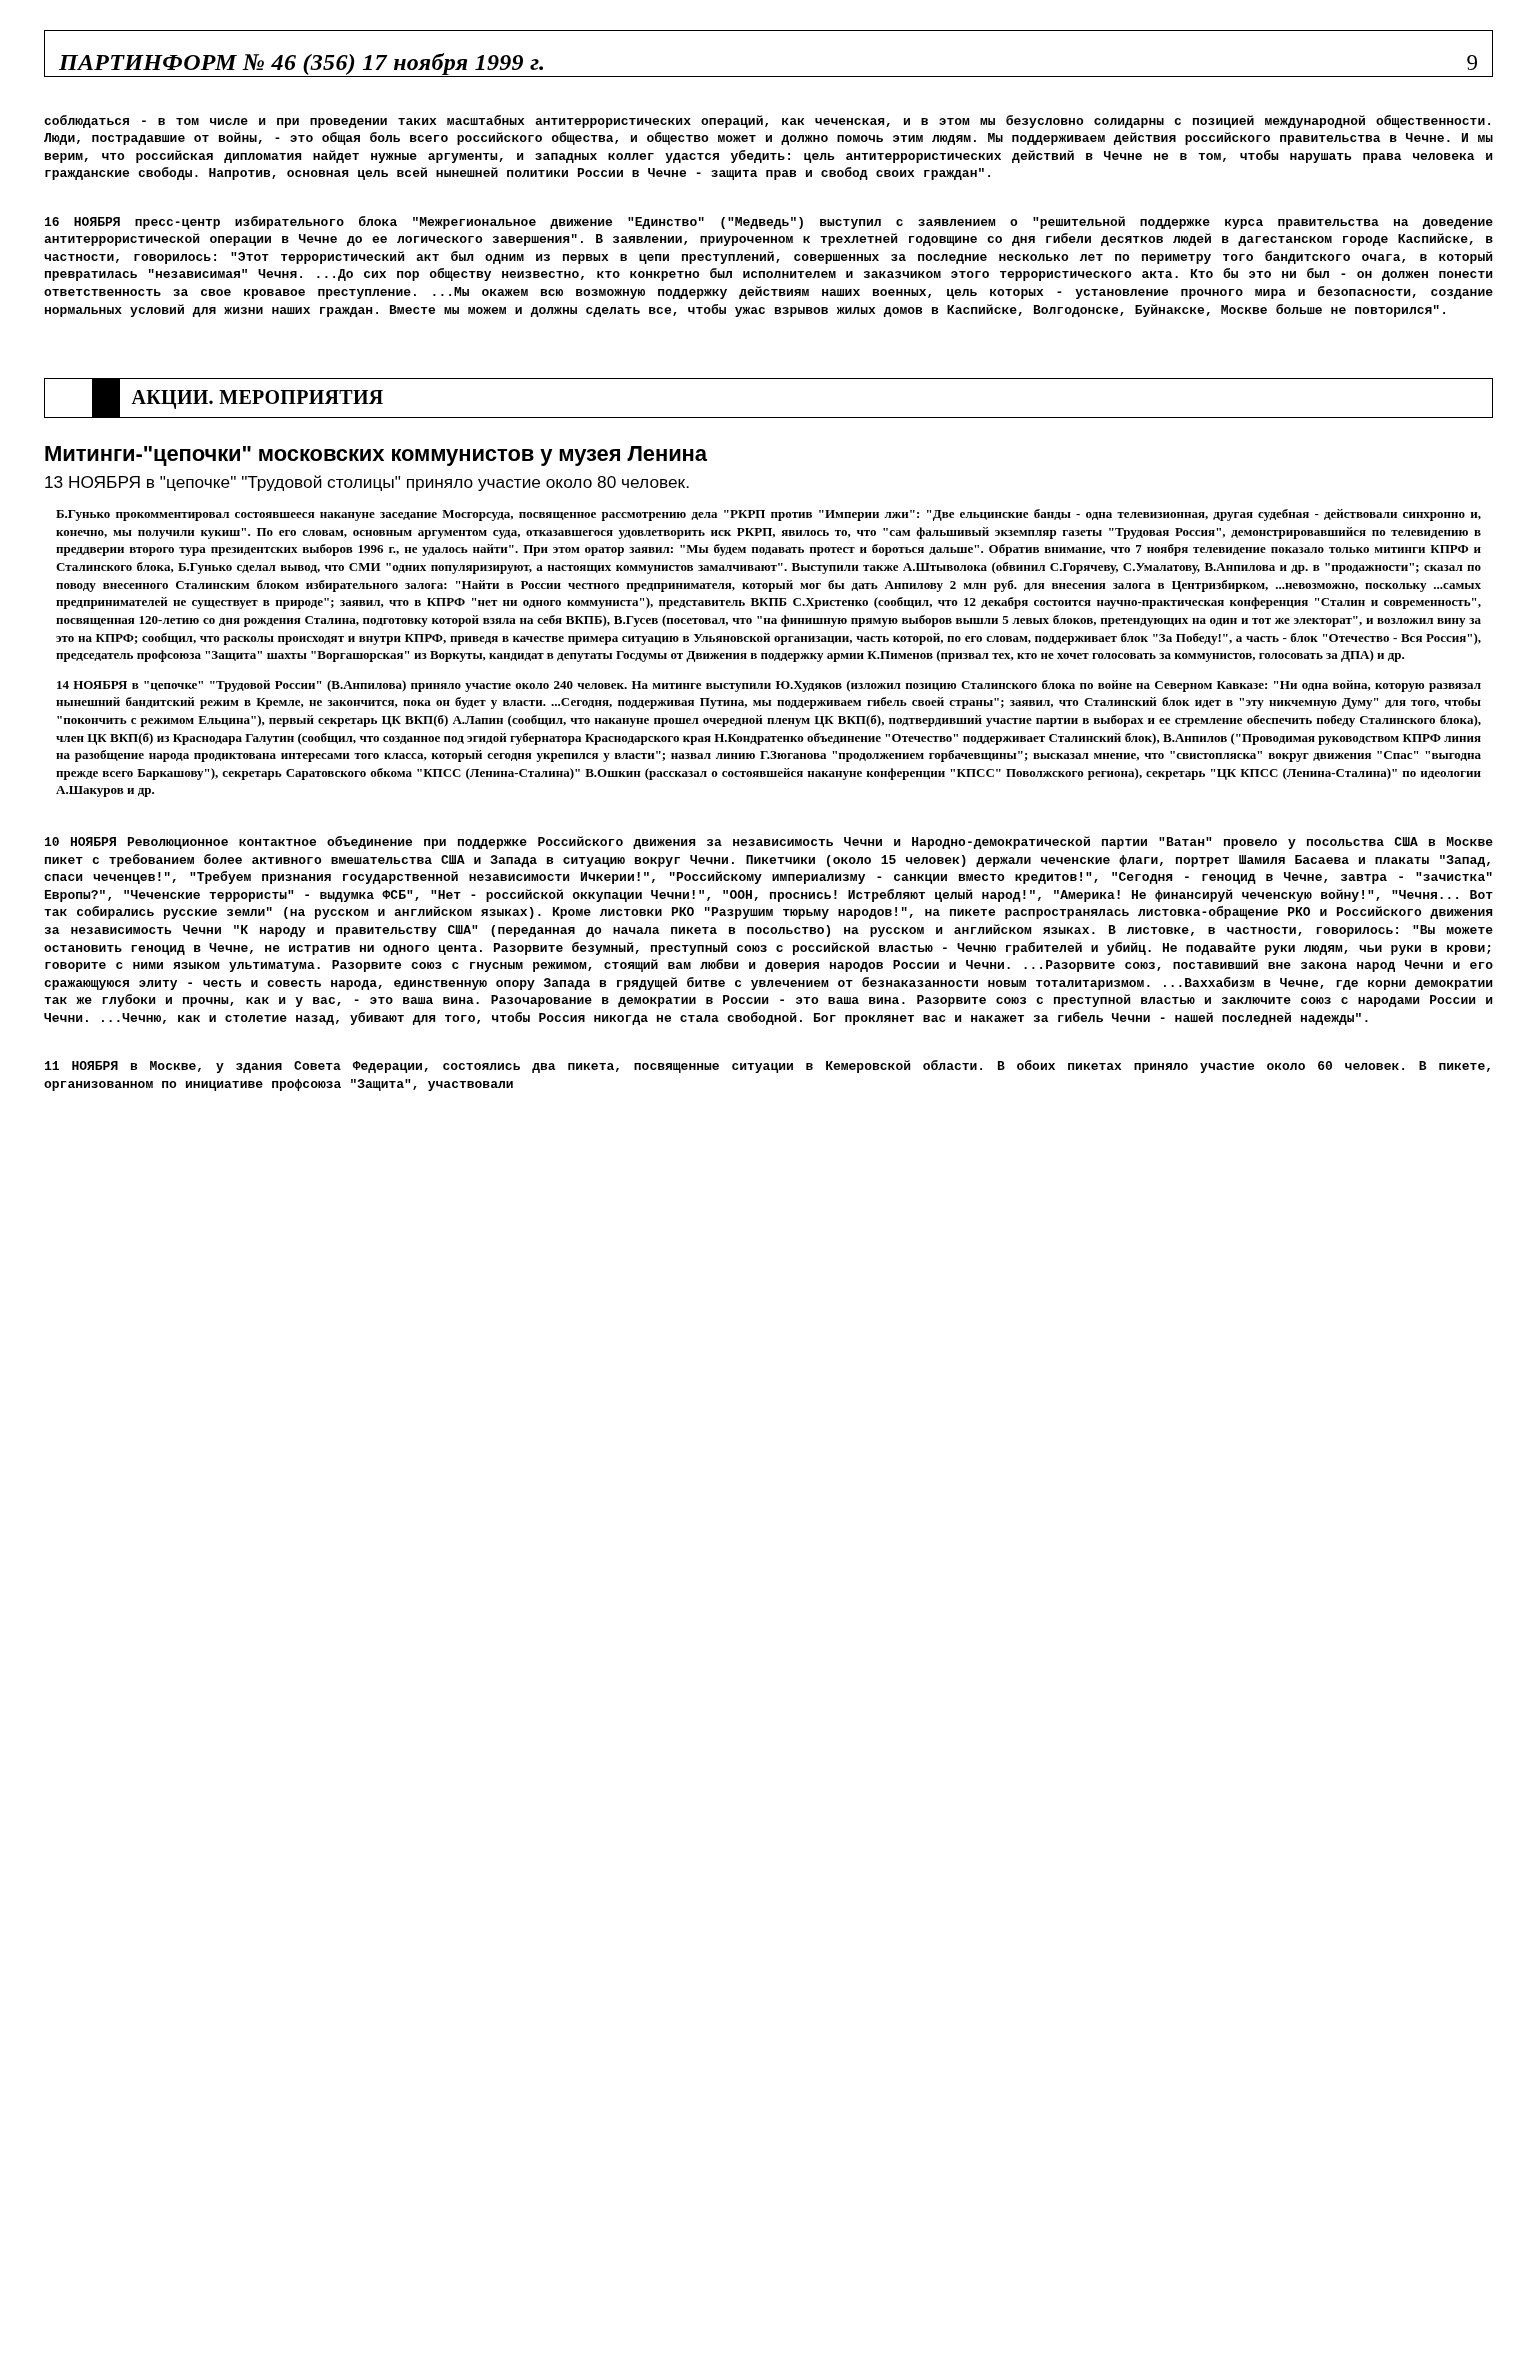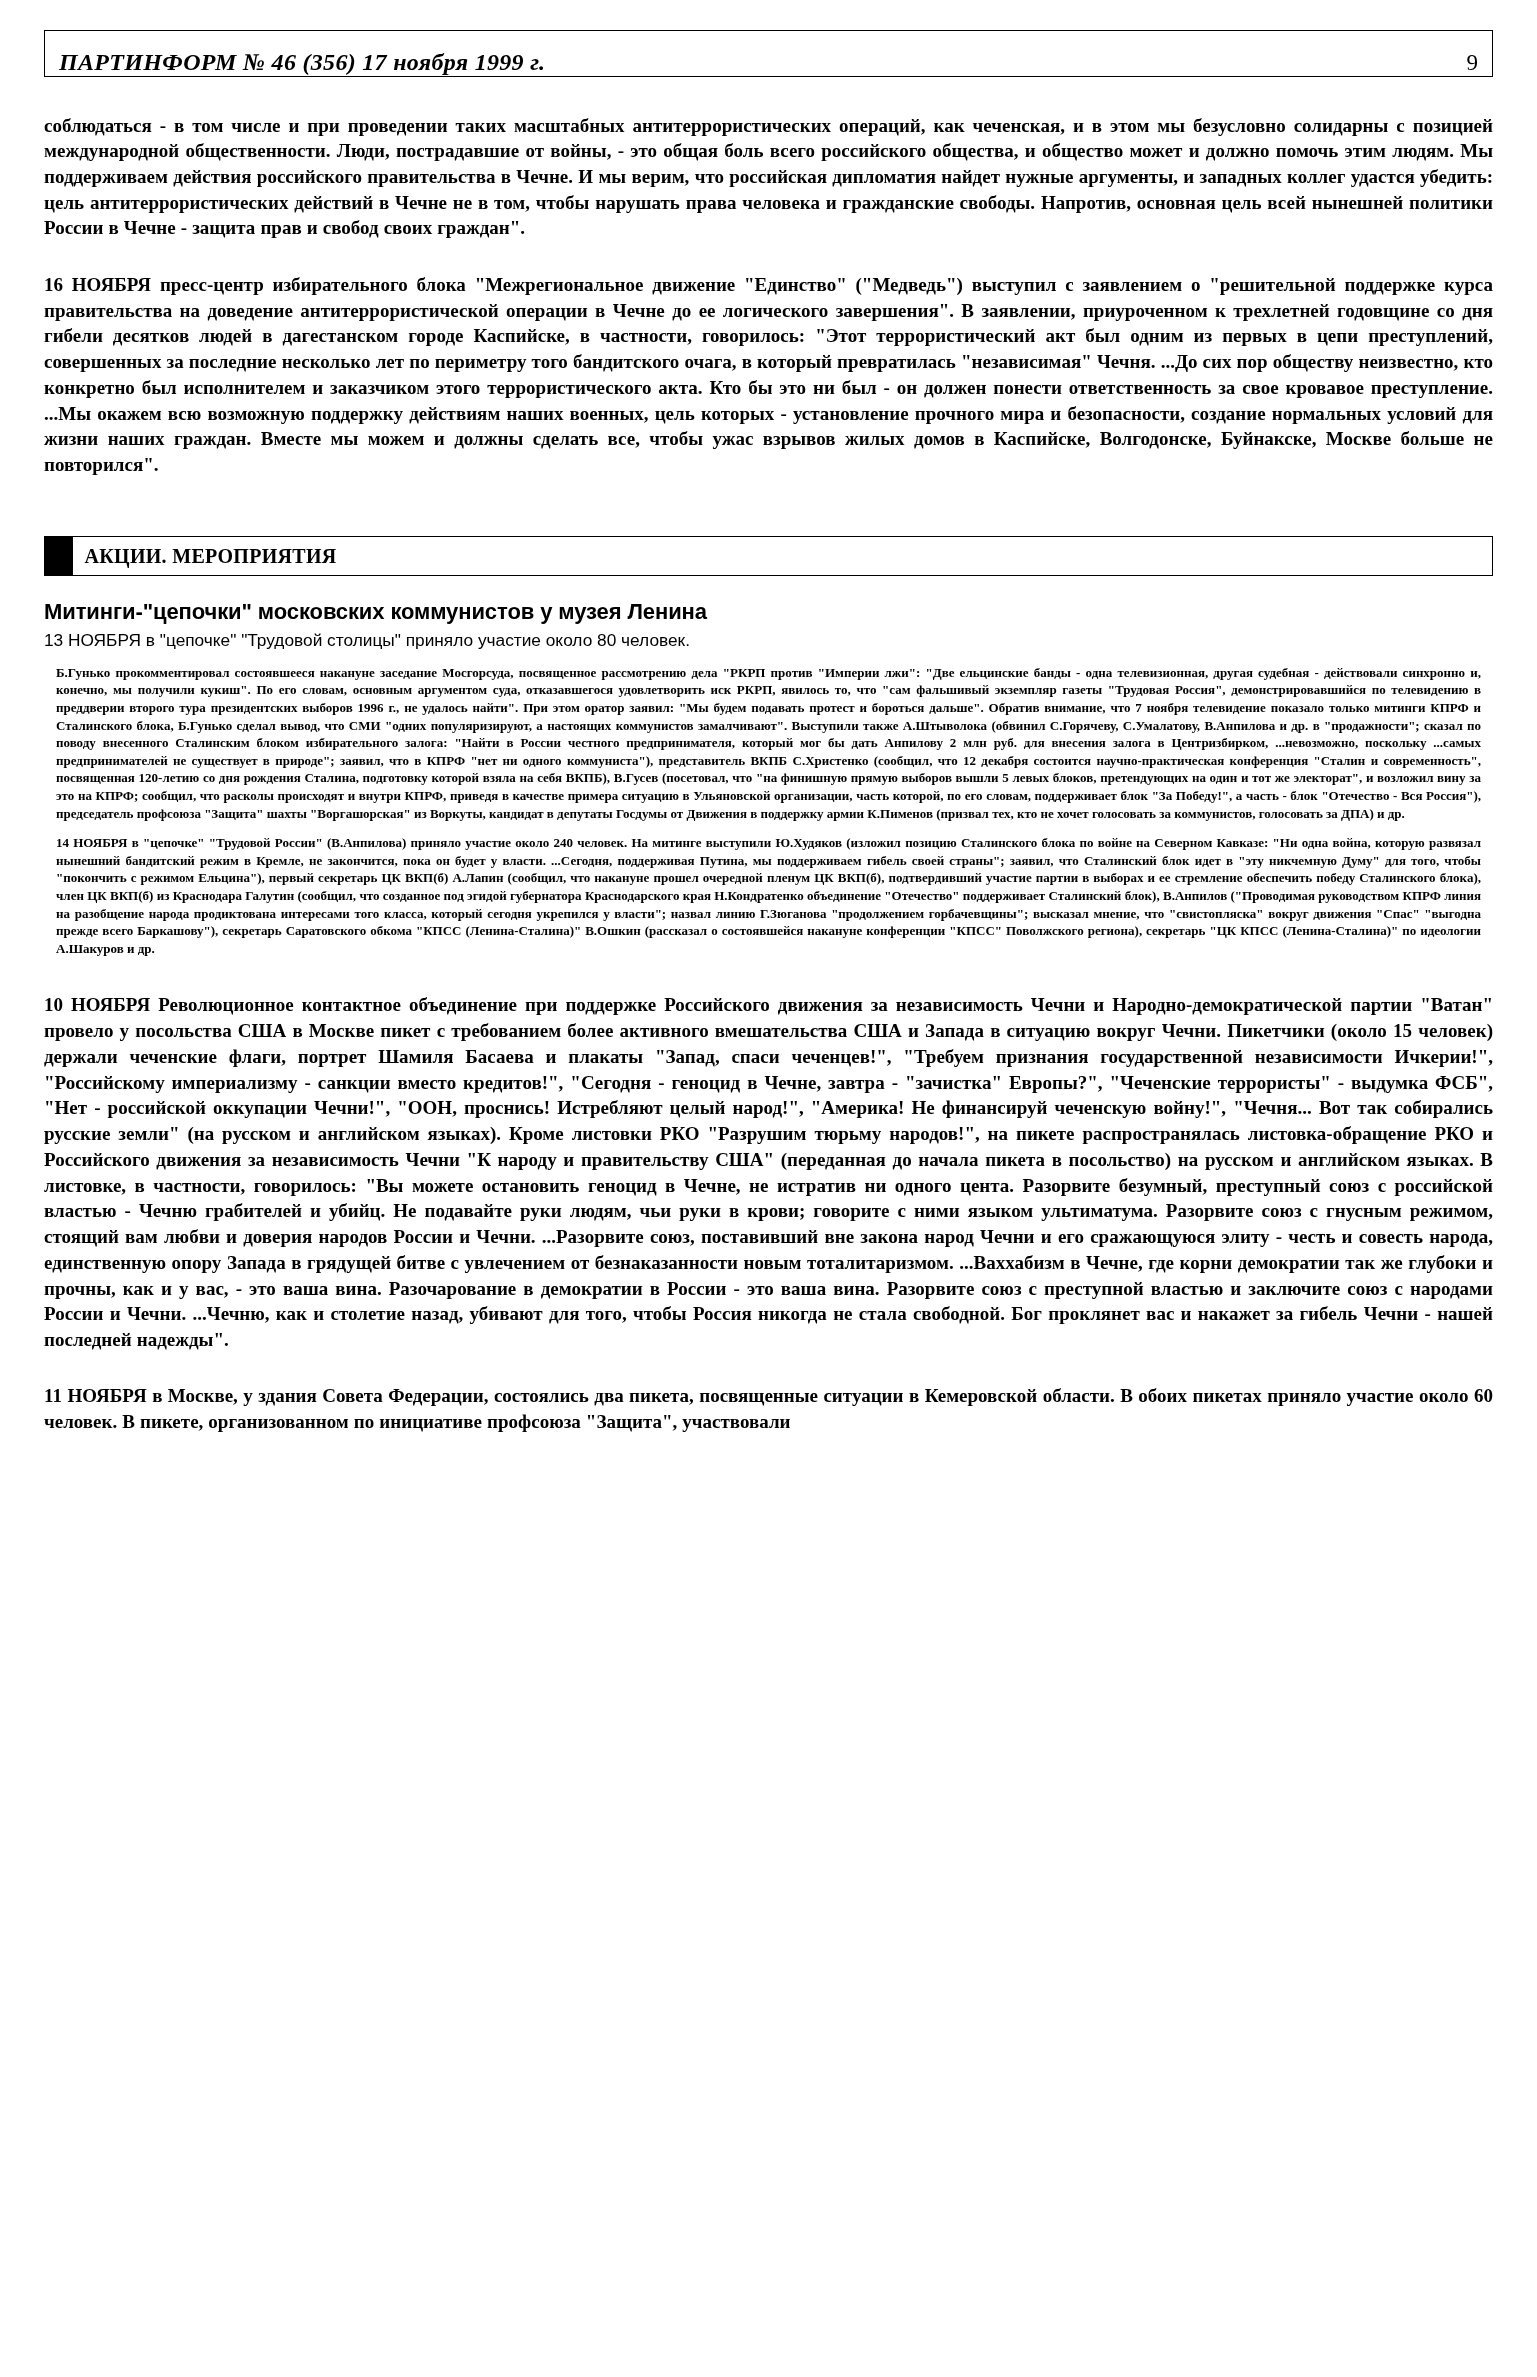"соблюдаться - в том числе" .para { font-family: Liberation Serif, serif -> Liberation Mono, monospace; font-size: 19px -> 13px }
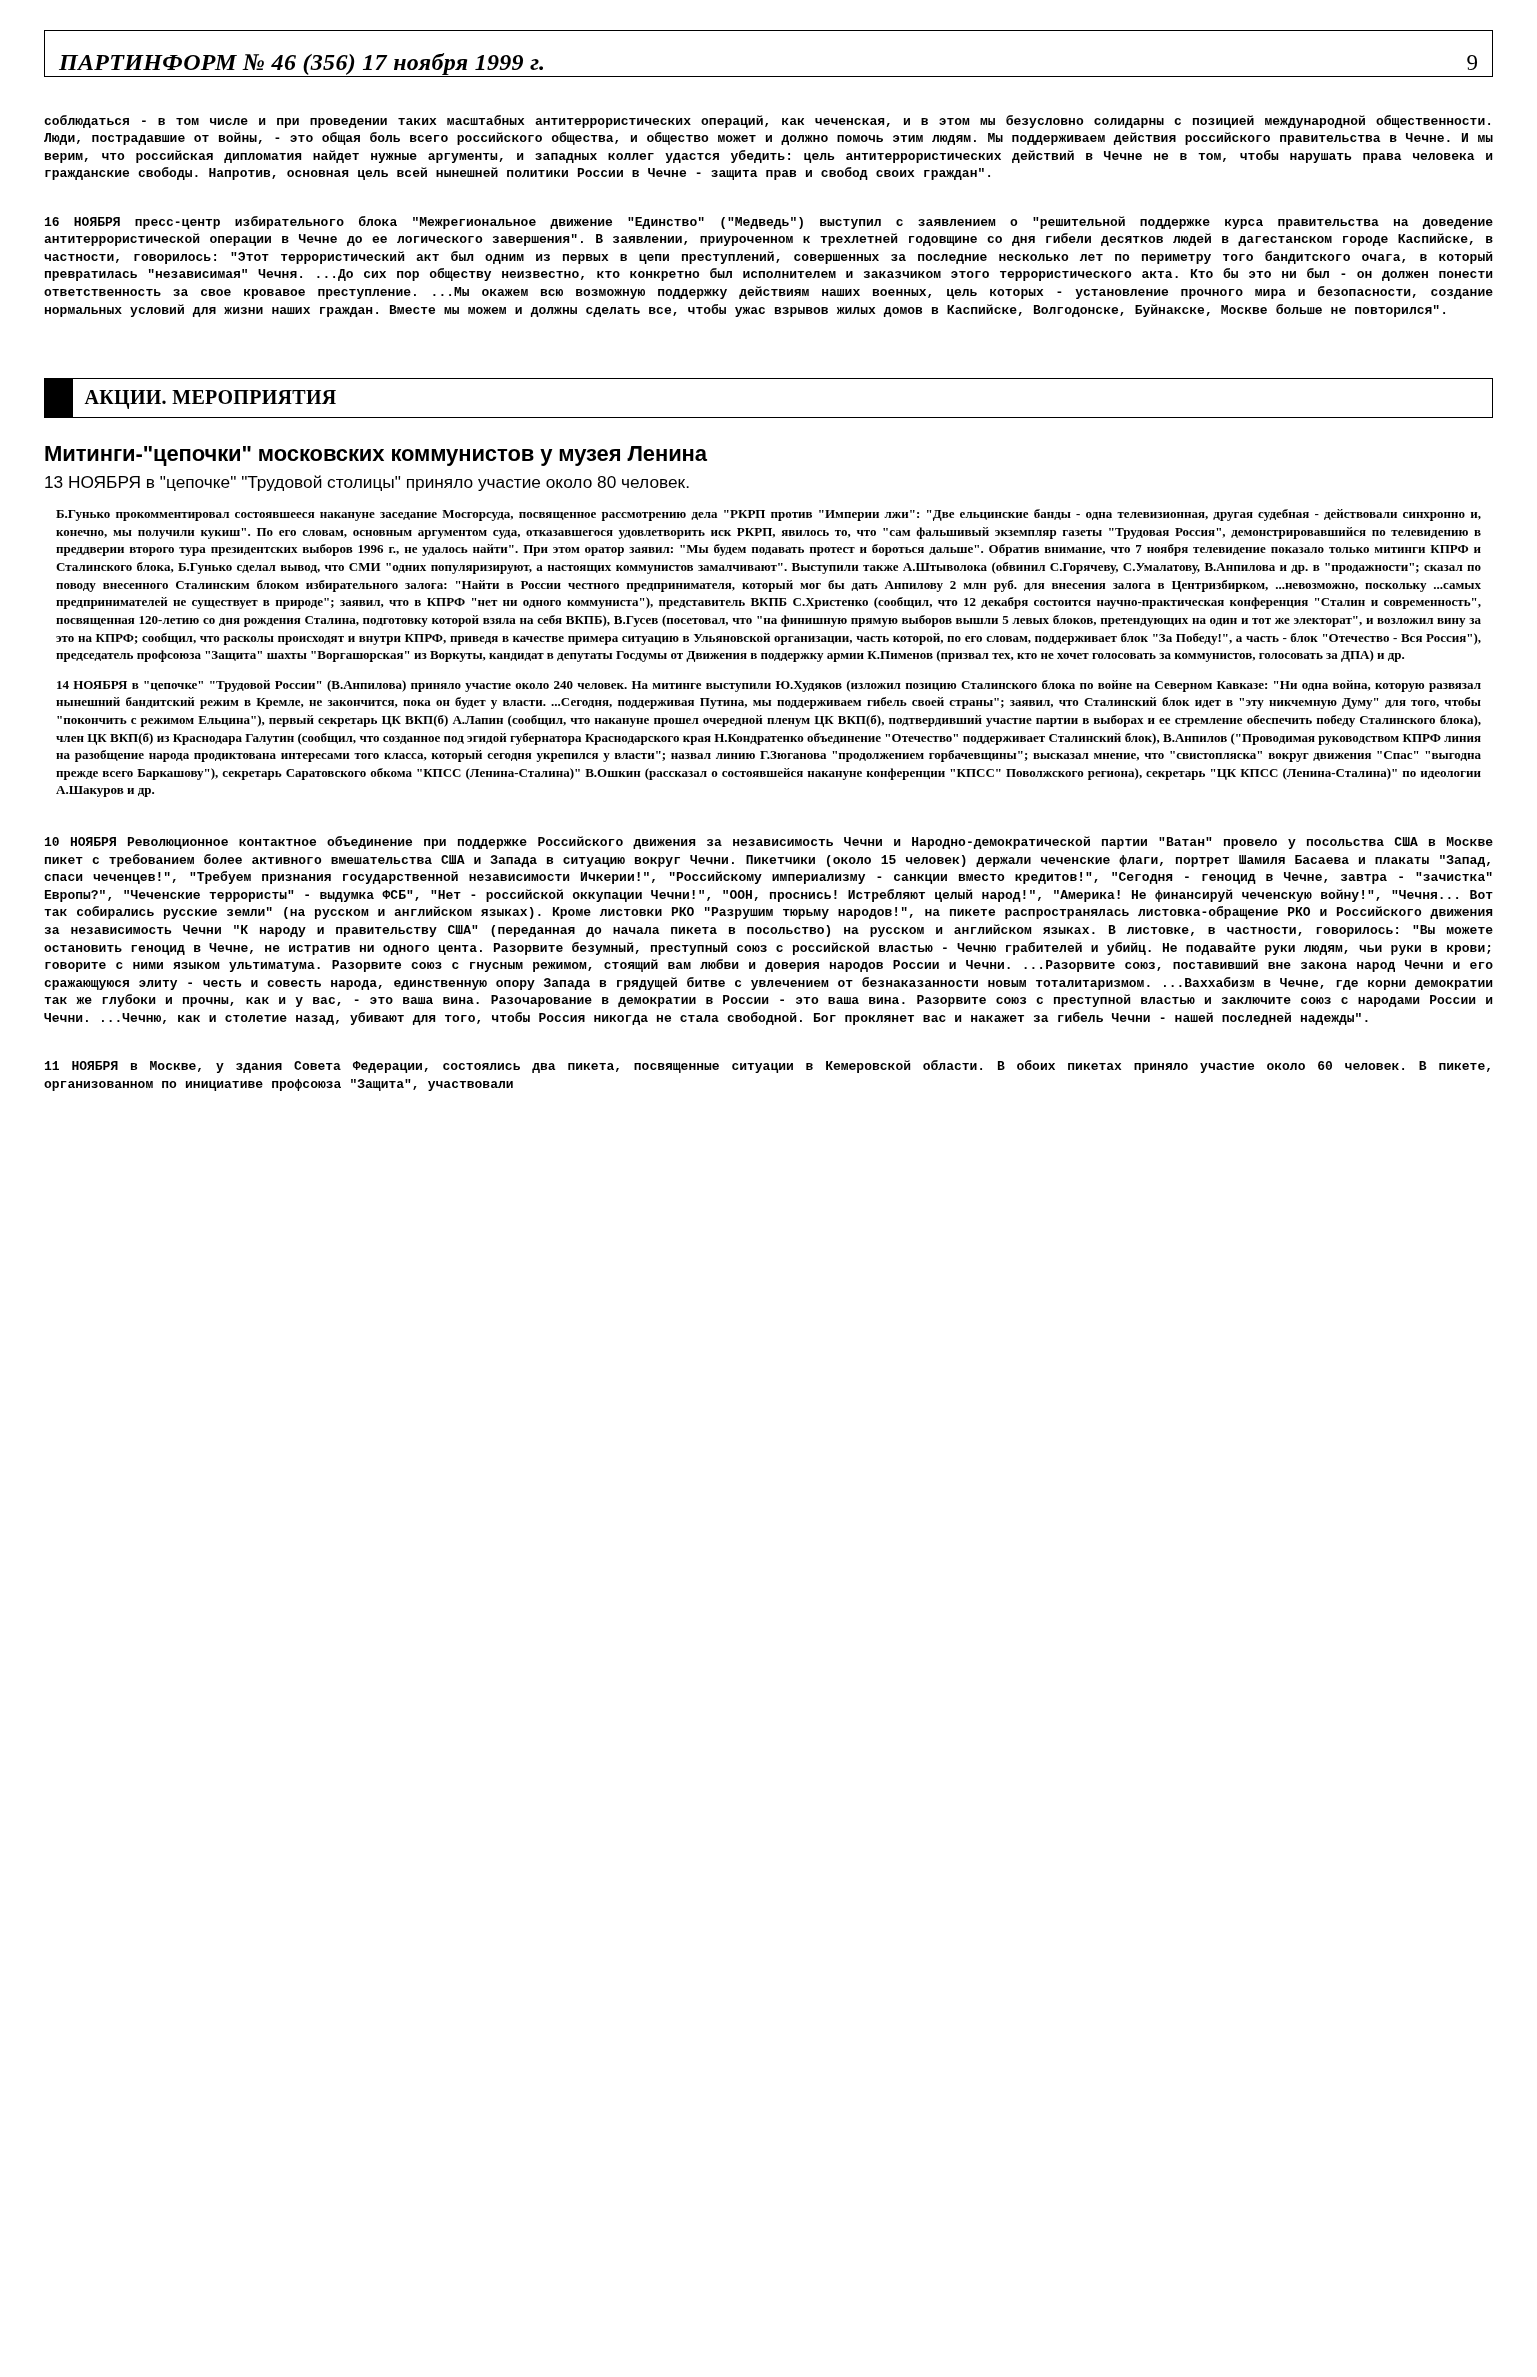"АКЦИИ. МЕРОПРИЯТИЯ" .section-banner { padding-left: none -> 47px }
